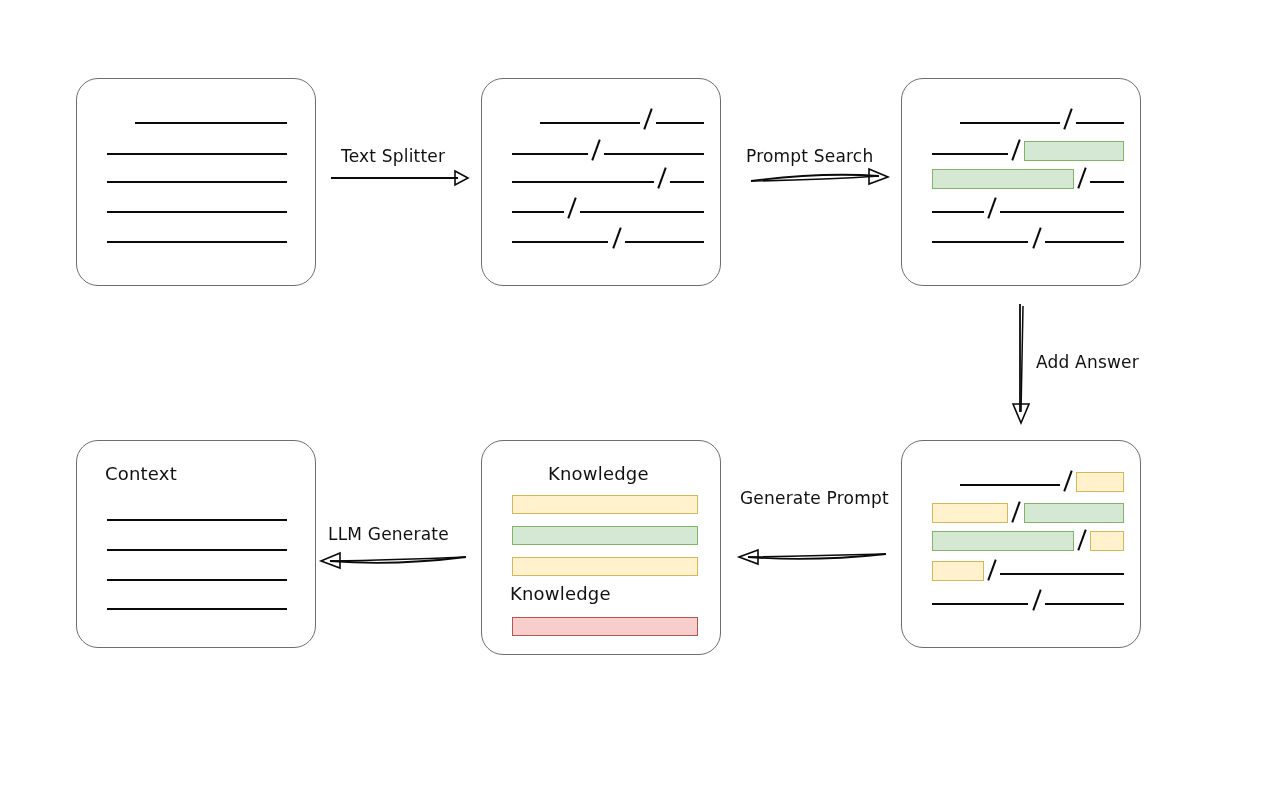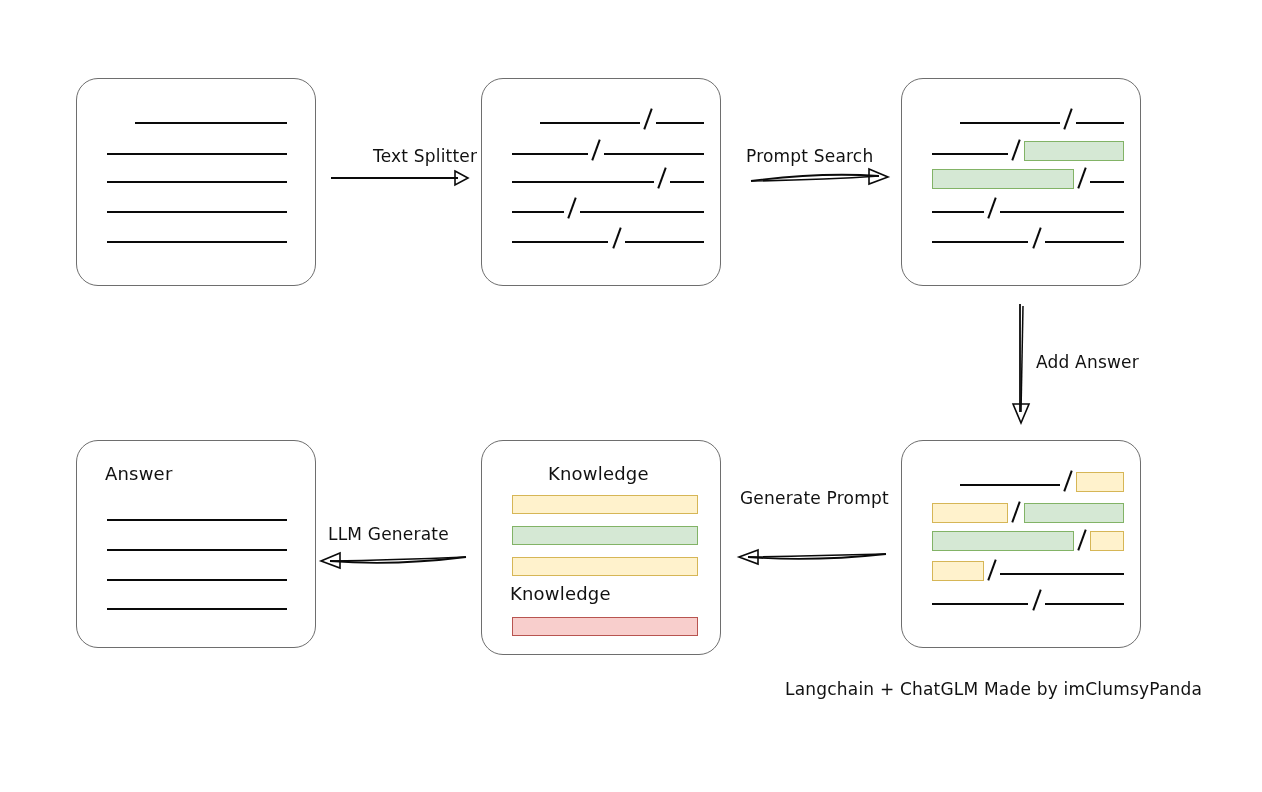"Text Splitter" div.arrow-label { margin-left: 32px -> none }
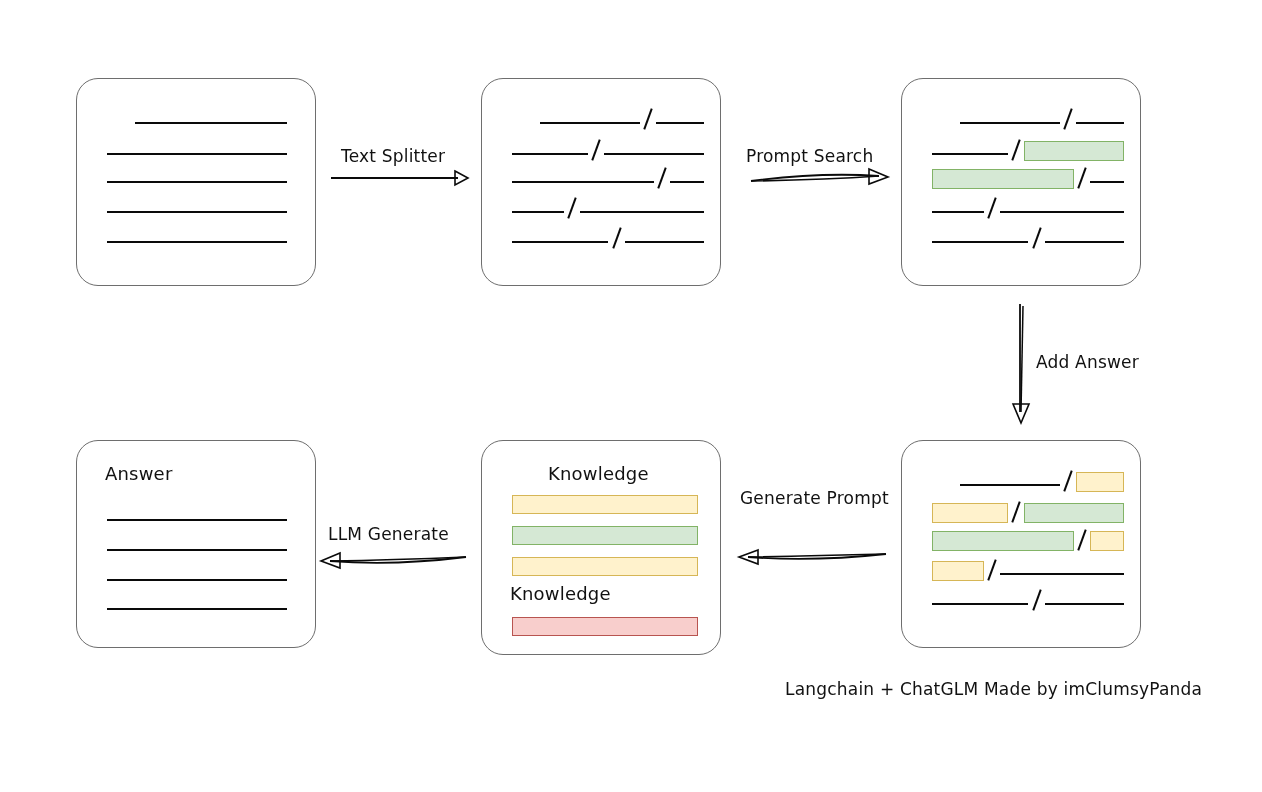"Answer" div.box-caption { text: Answer -> Context }
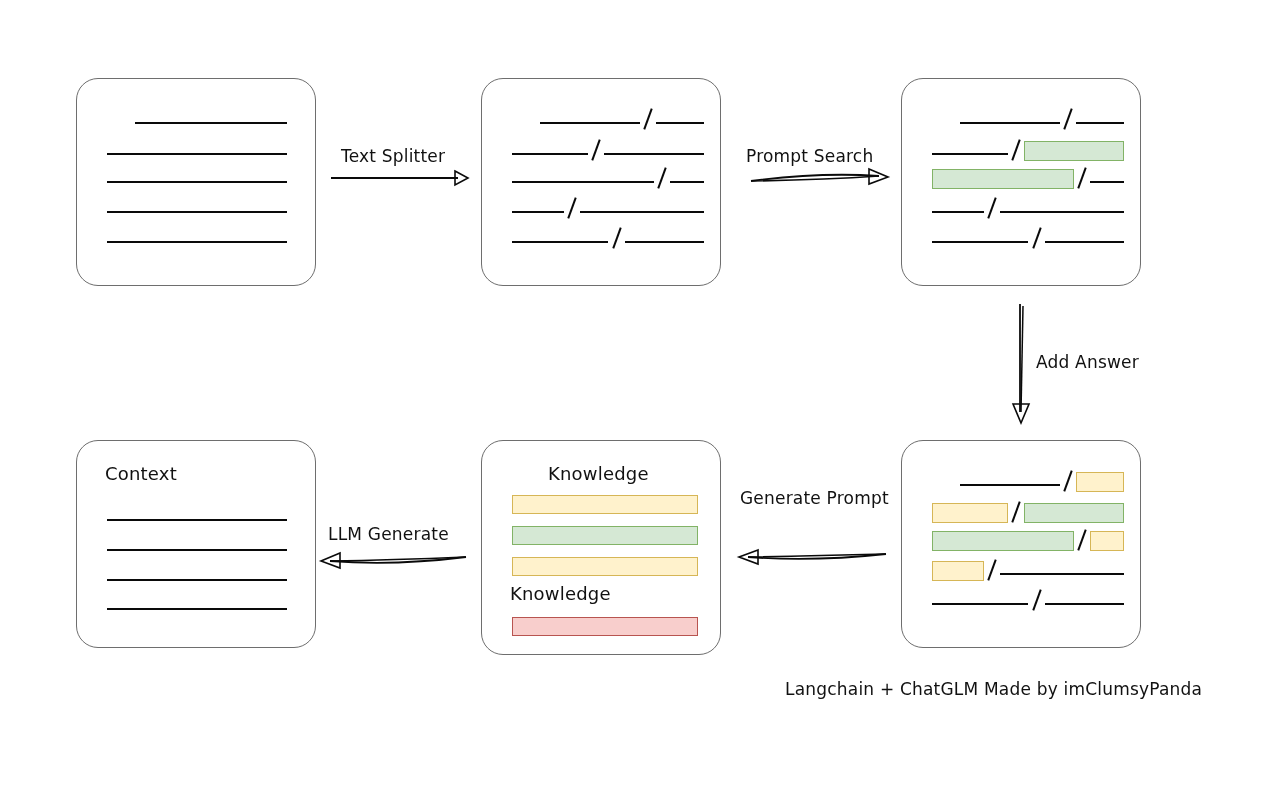"Langchain + ChatGLM Made by" div.credit { html: <div>Langchain + ChatGLM Made by imClumsyPanda</div> -> none }
